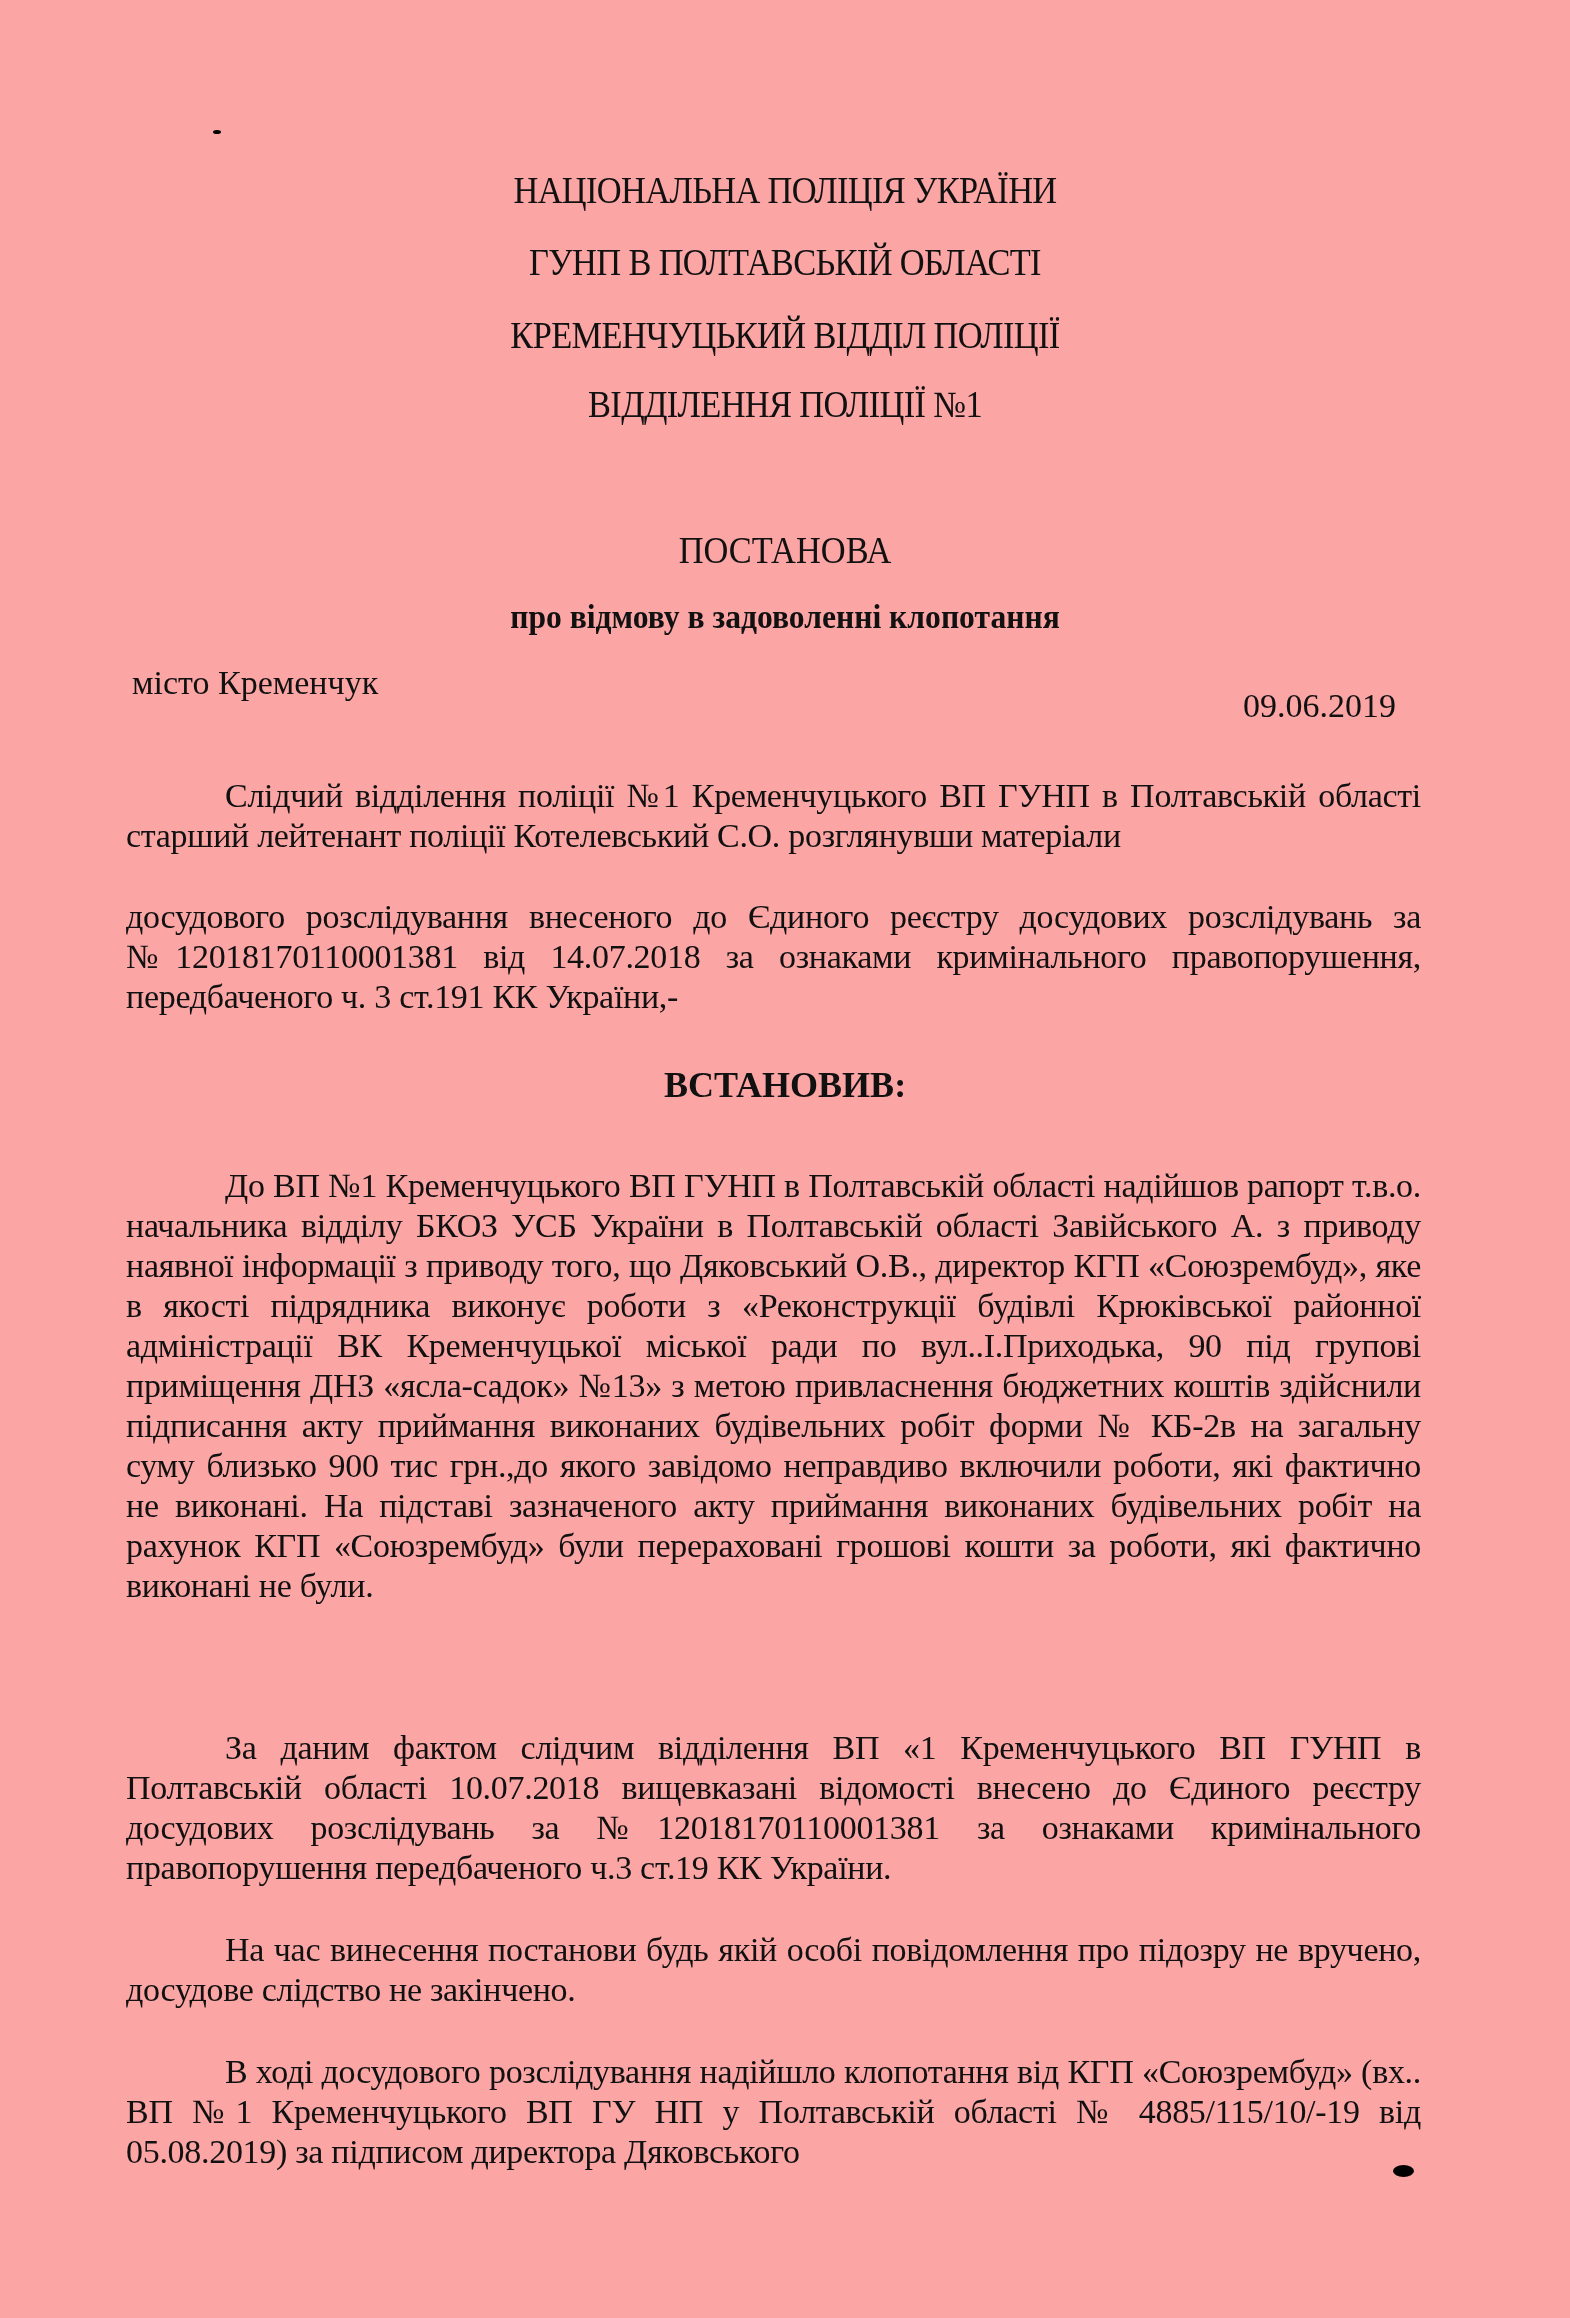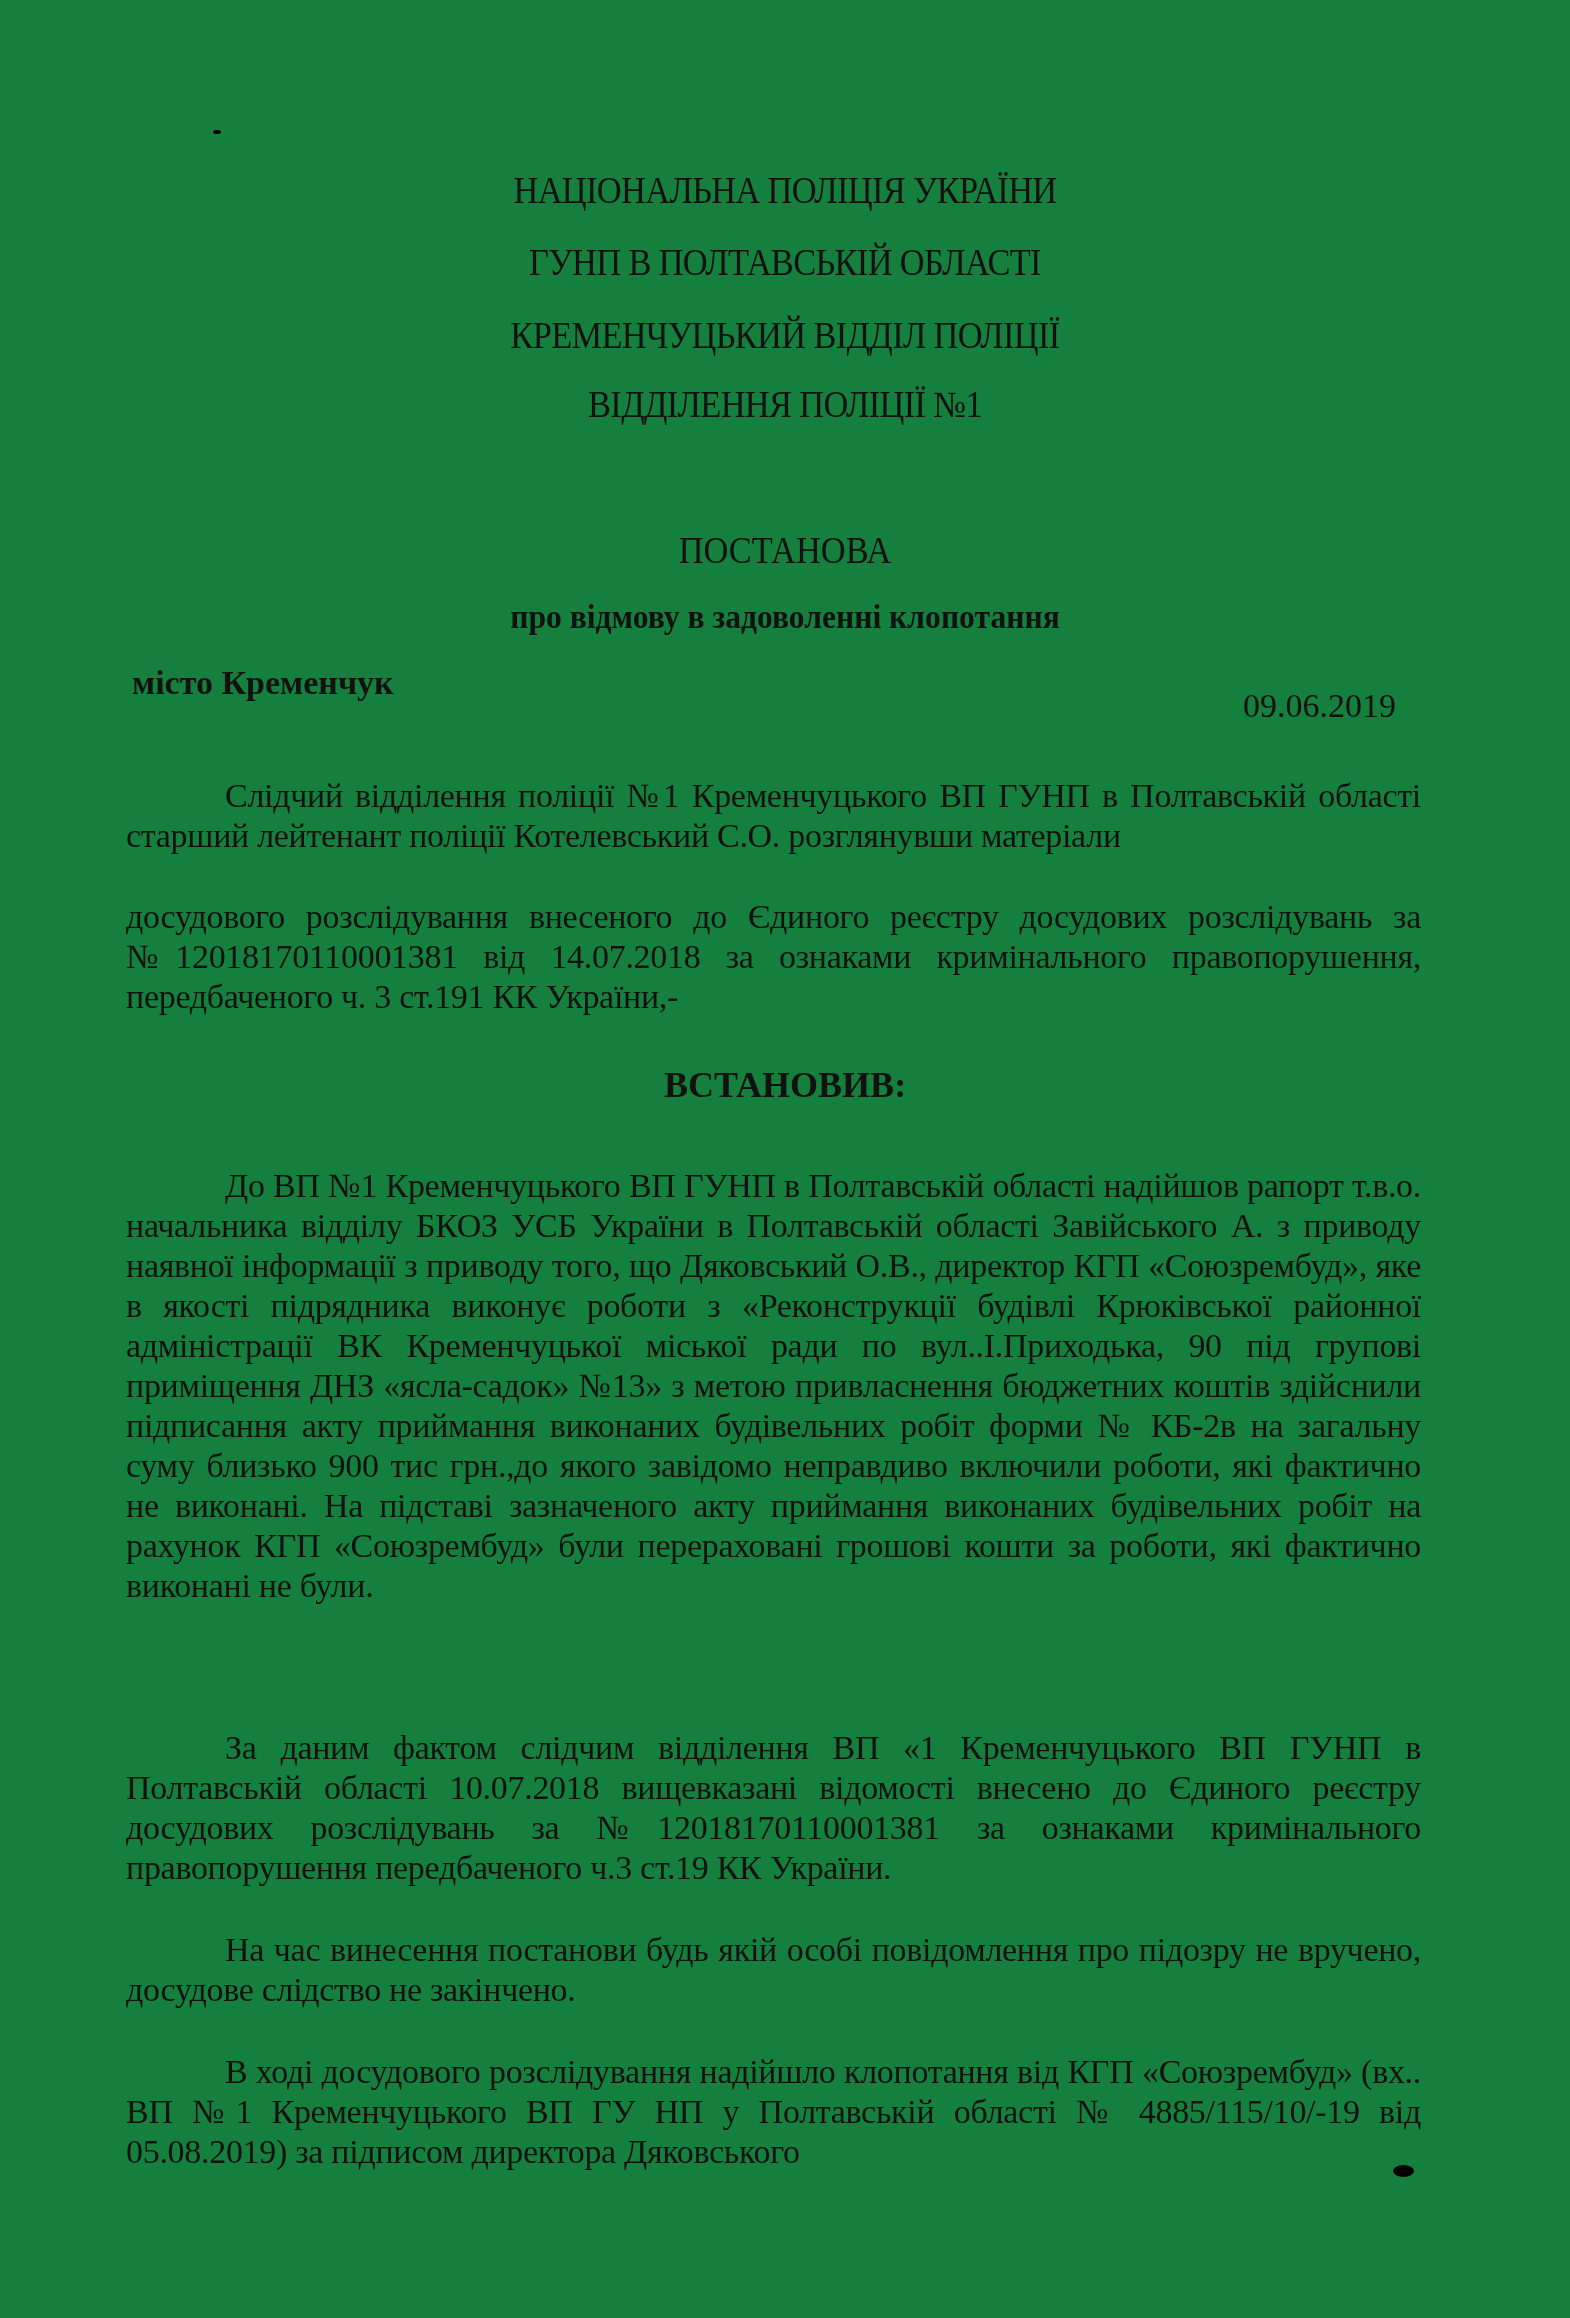"НАЦІОНАЛЬНА ПОЛІЦІЯ УКРАЇНИ" .page { background: #15803d -> #fca5a5 }
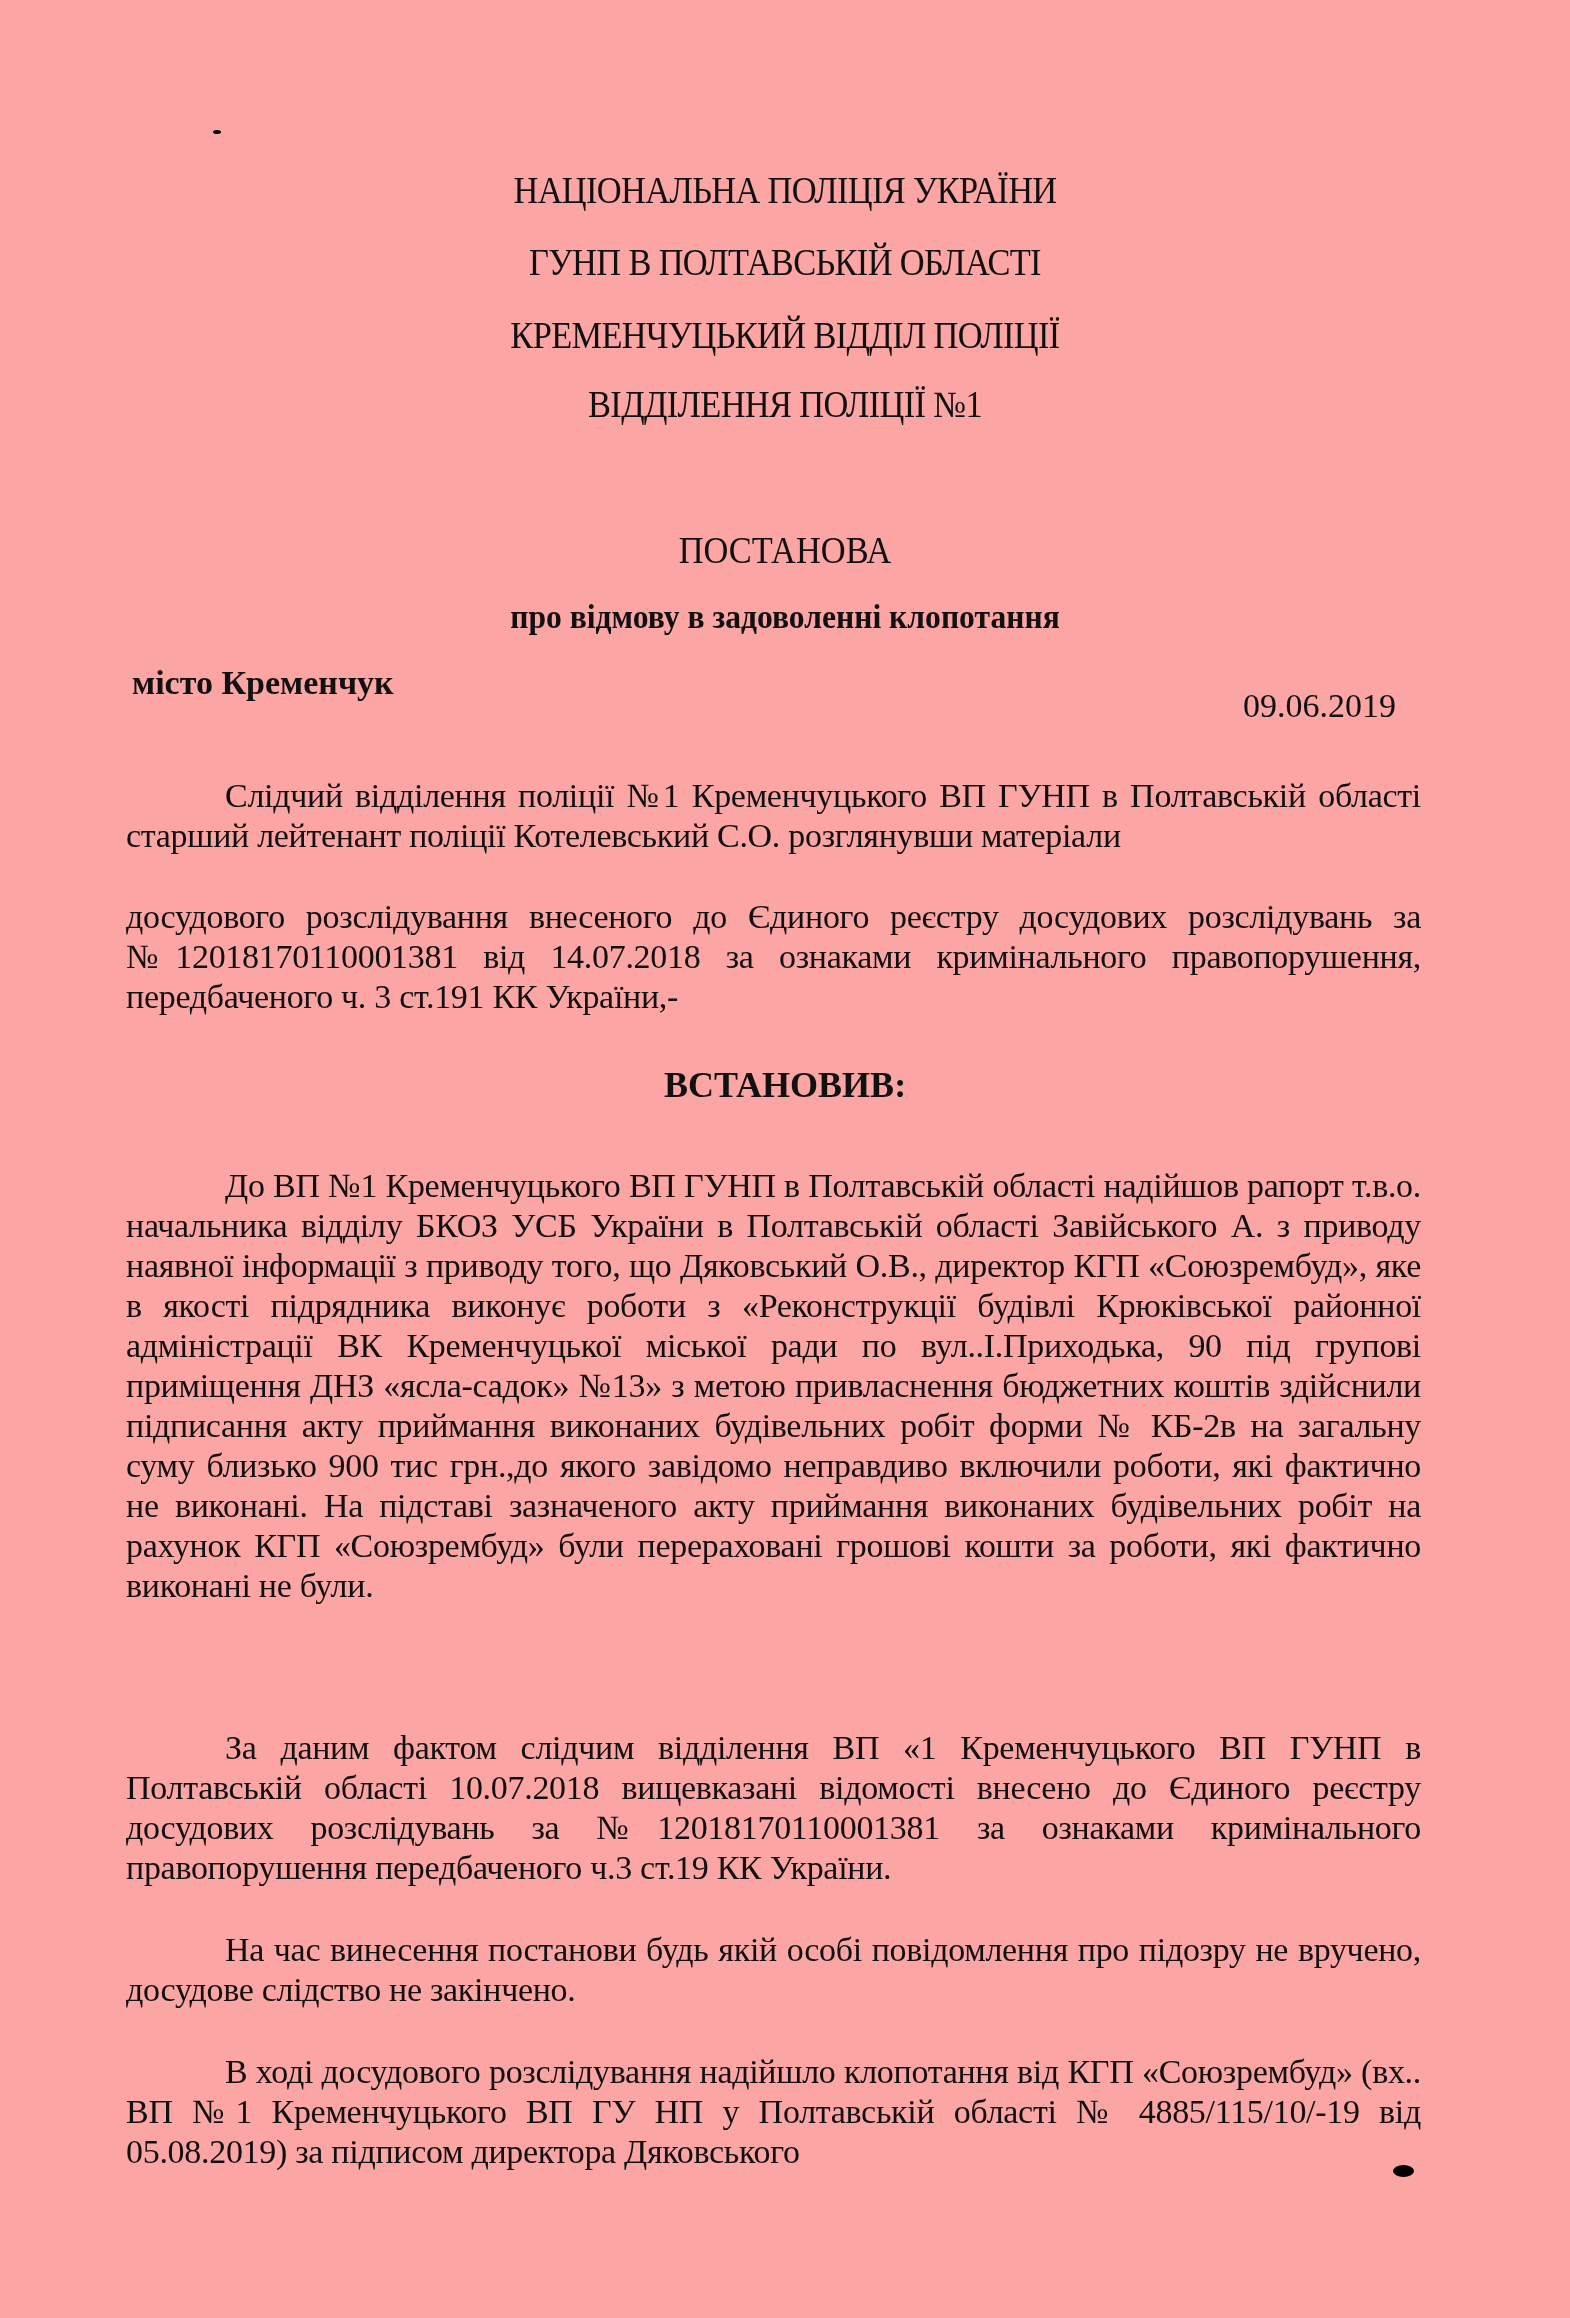"місто Кременчук" .city { font-weight: bold -> none }
